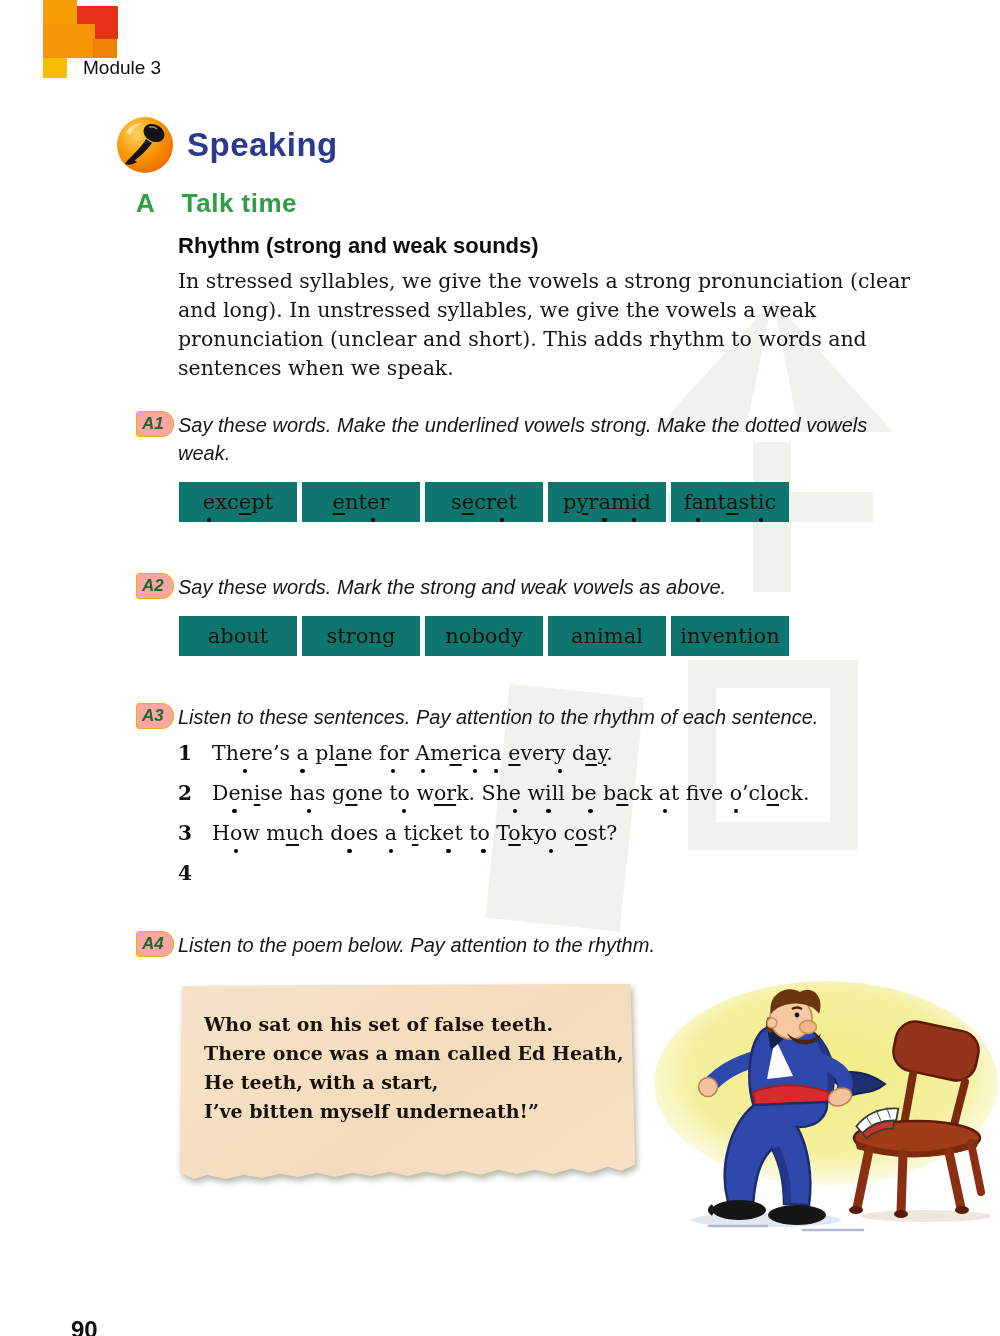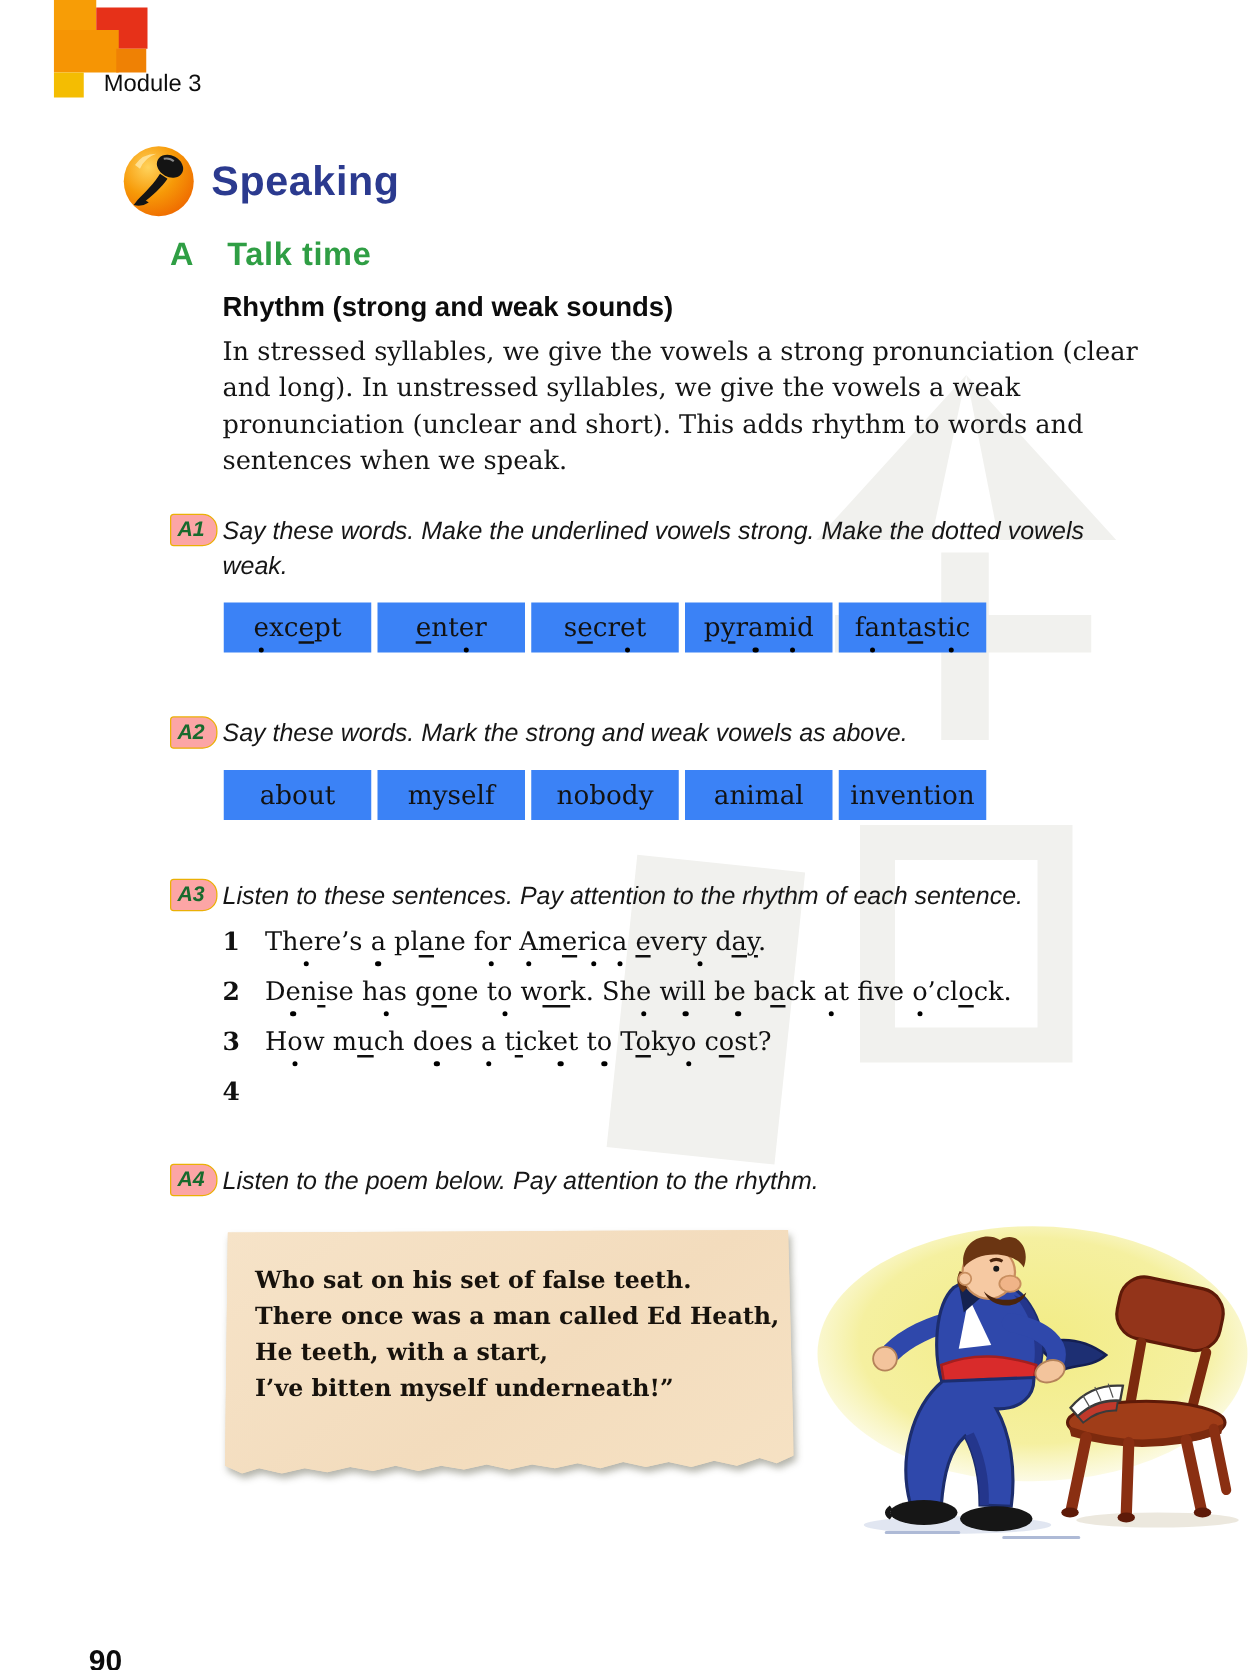"Speaking" .section-header { left: 55px -> 73px }
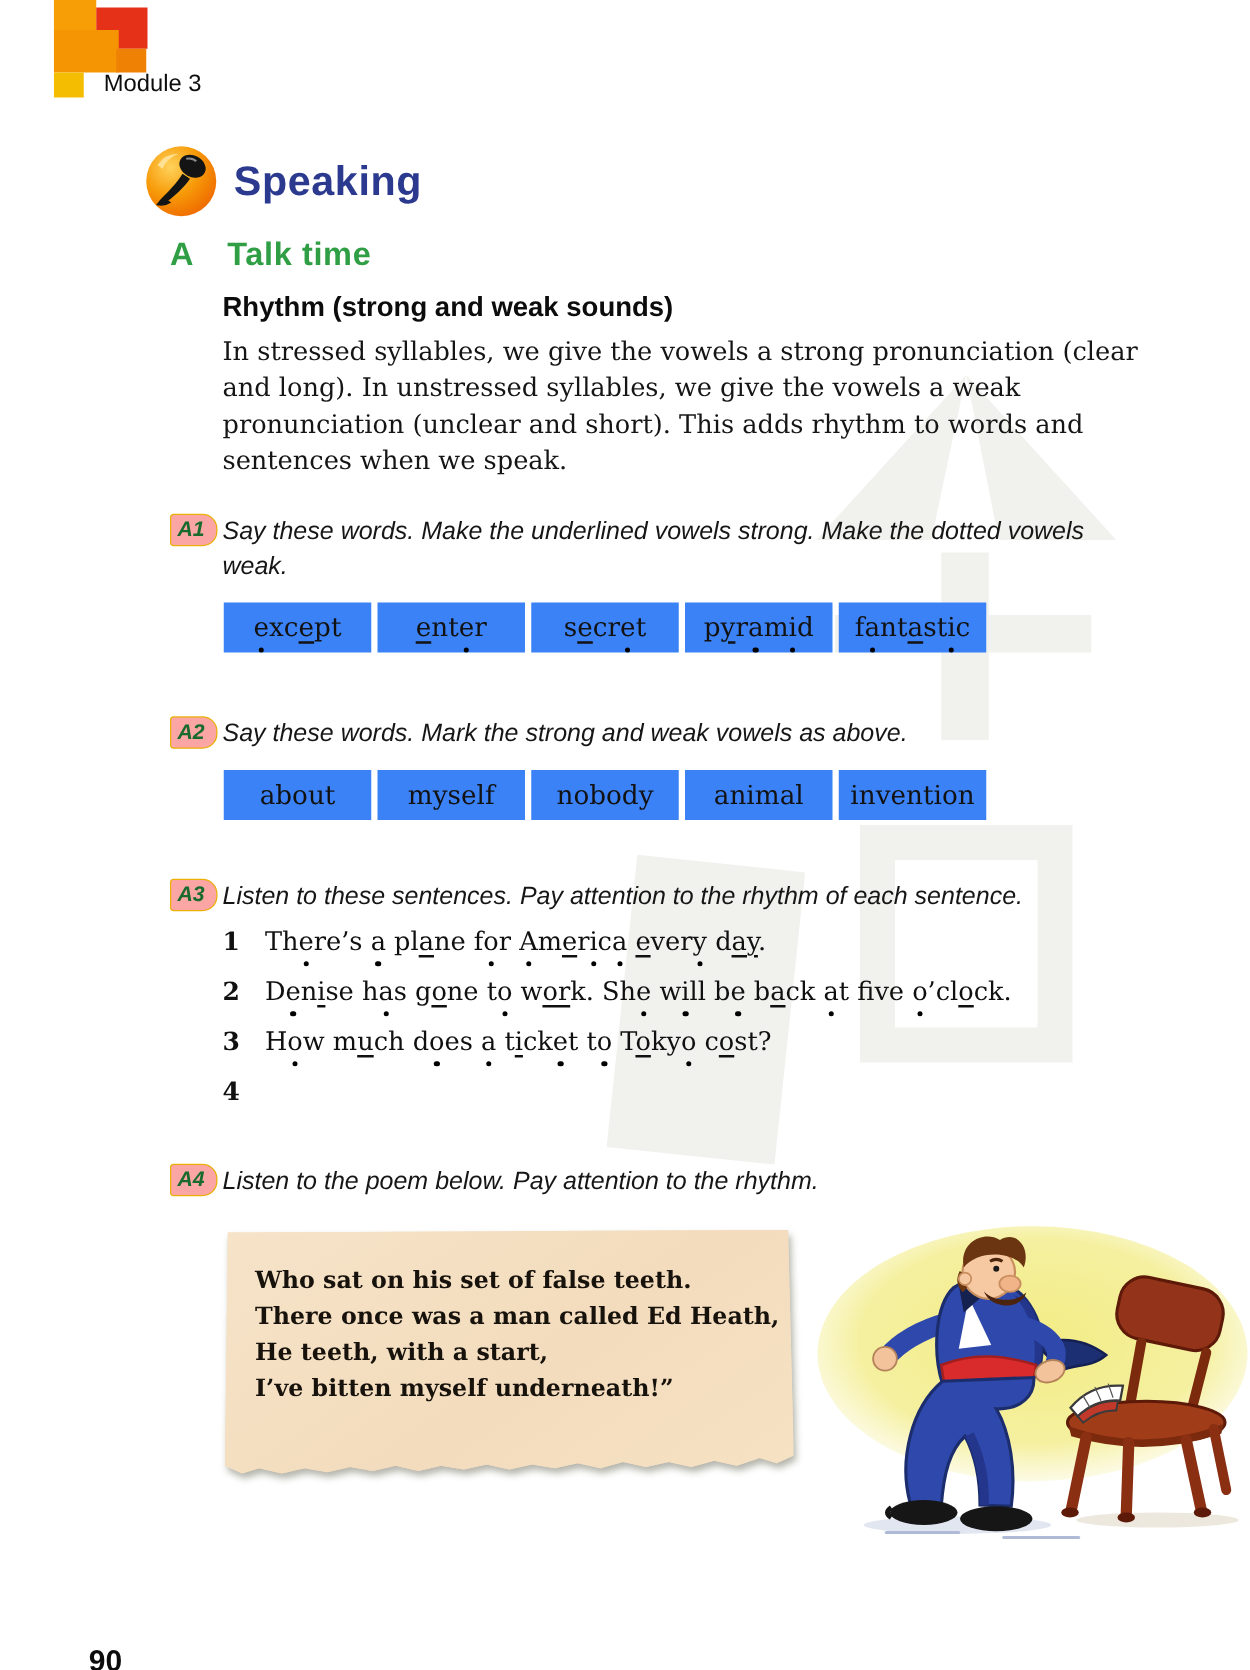"except" .word-box { background: #3b82f6 -> #0f766e }
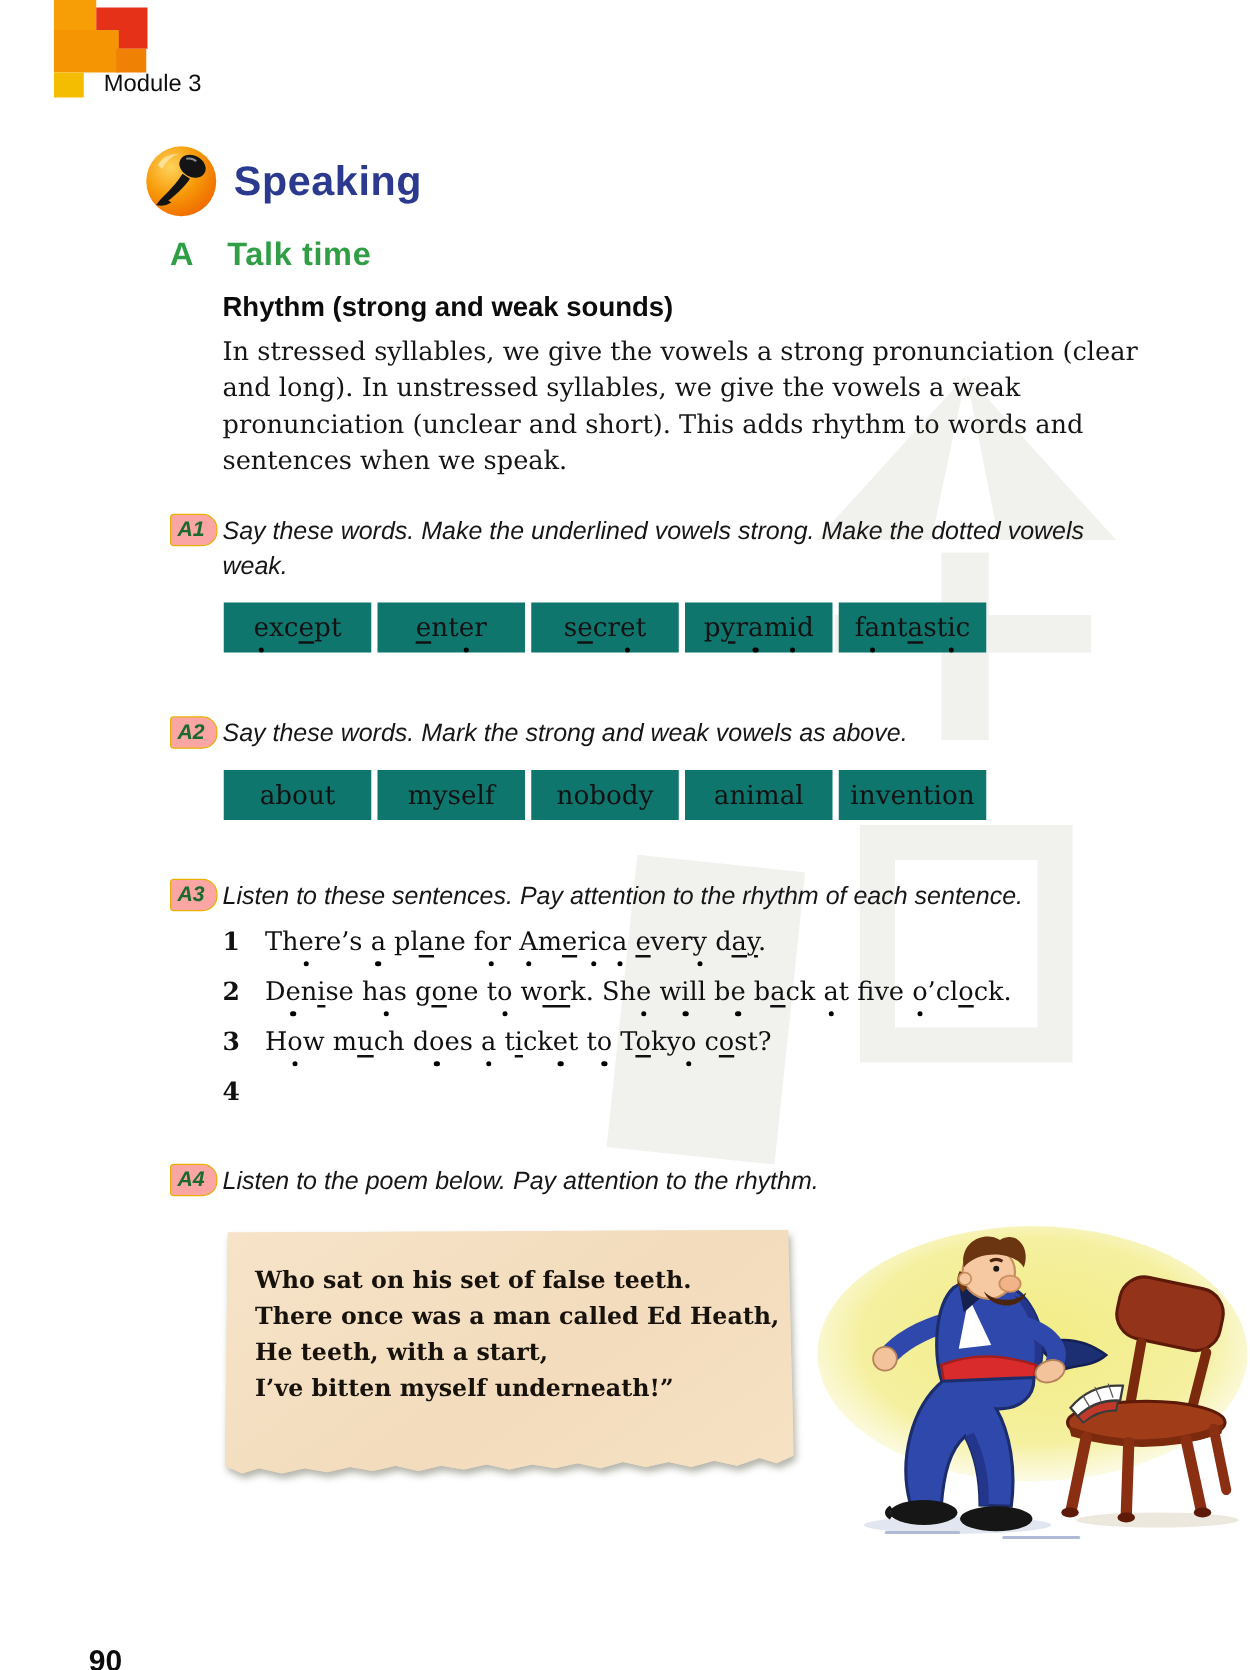"myself" span { text: myself -> strong }
